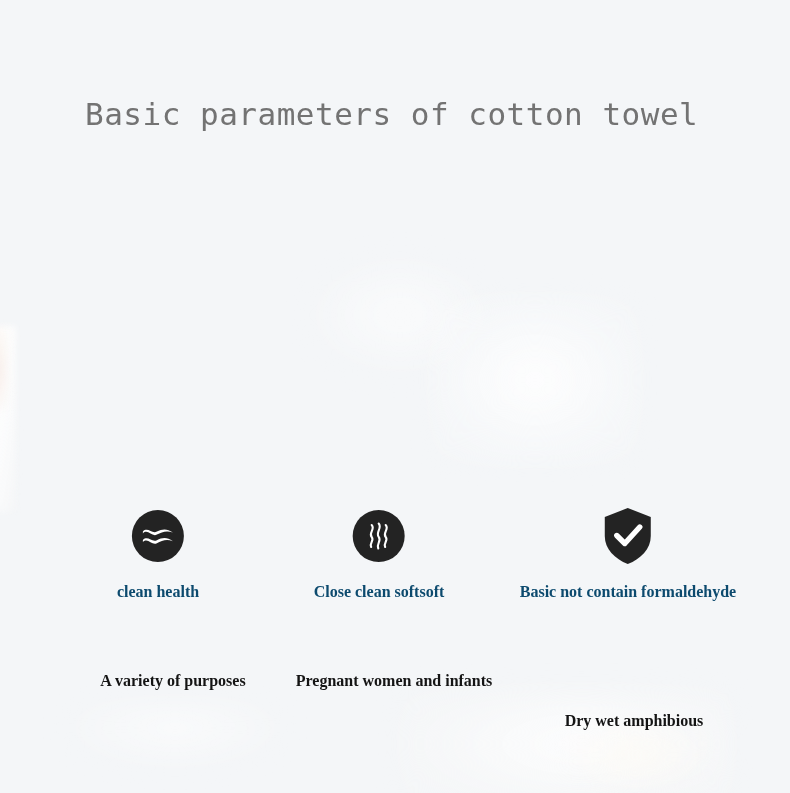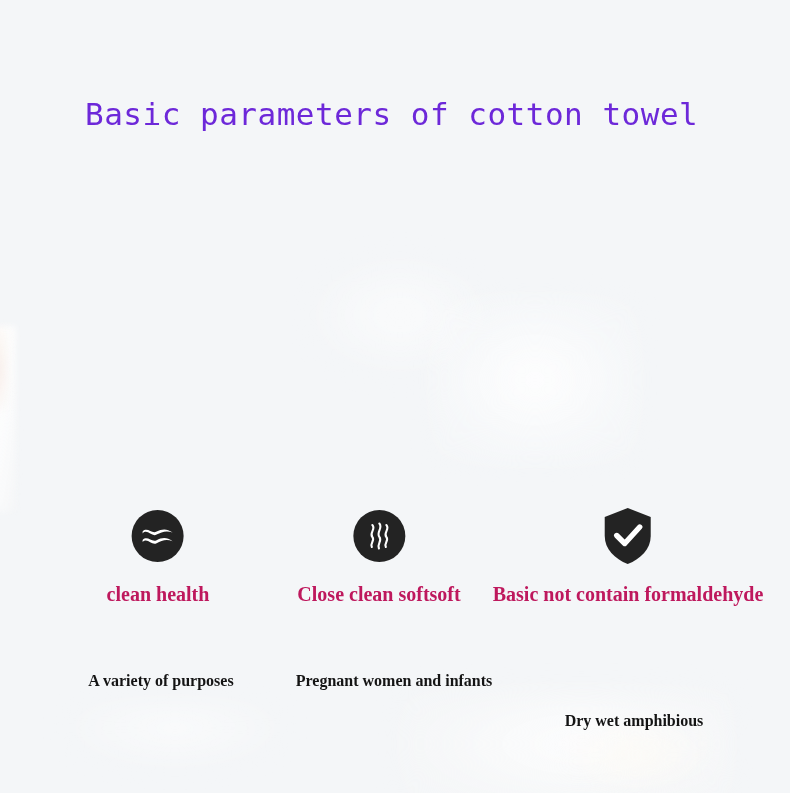"Basic parameters of cotton towel" #title { color: #6d28d9 -> #737373 }
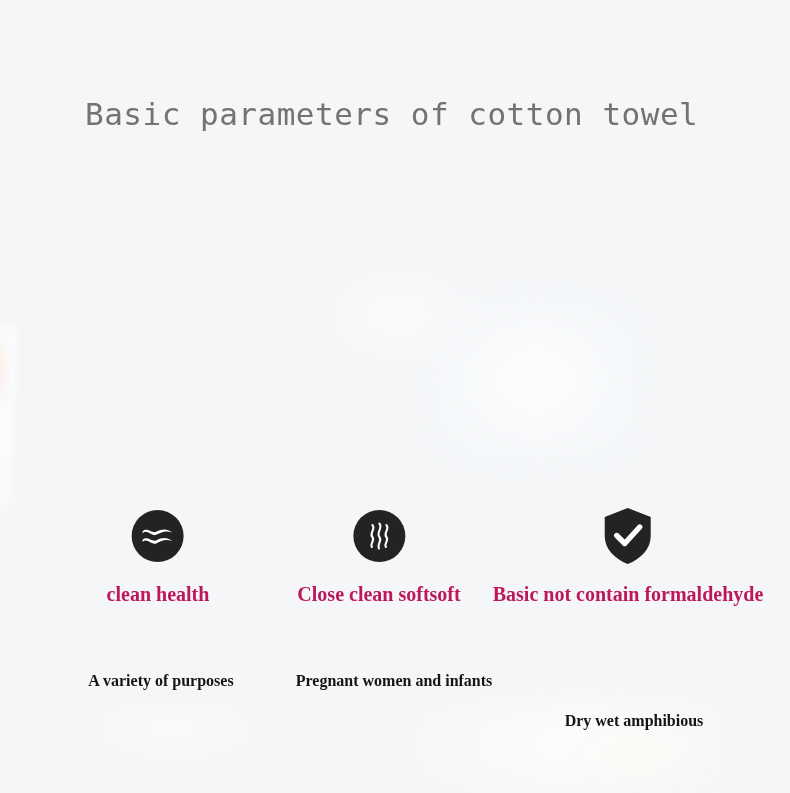"clean health" .feature-label { color: #be185d -> #0c4a6e; font-size: 20px -> 16px }
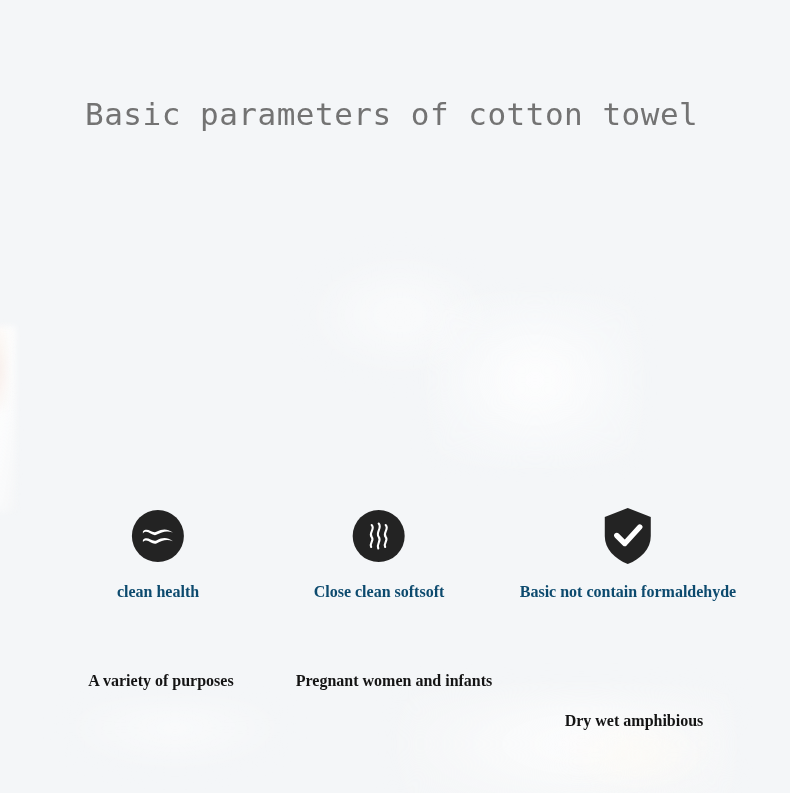"A variety of purposes" #bottom-label-0 { left: 161px -> 173px }
